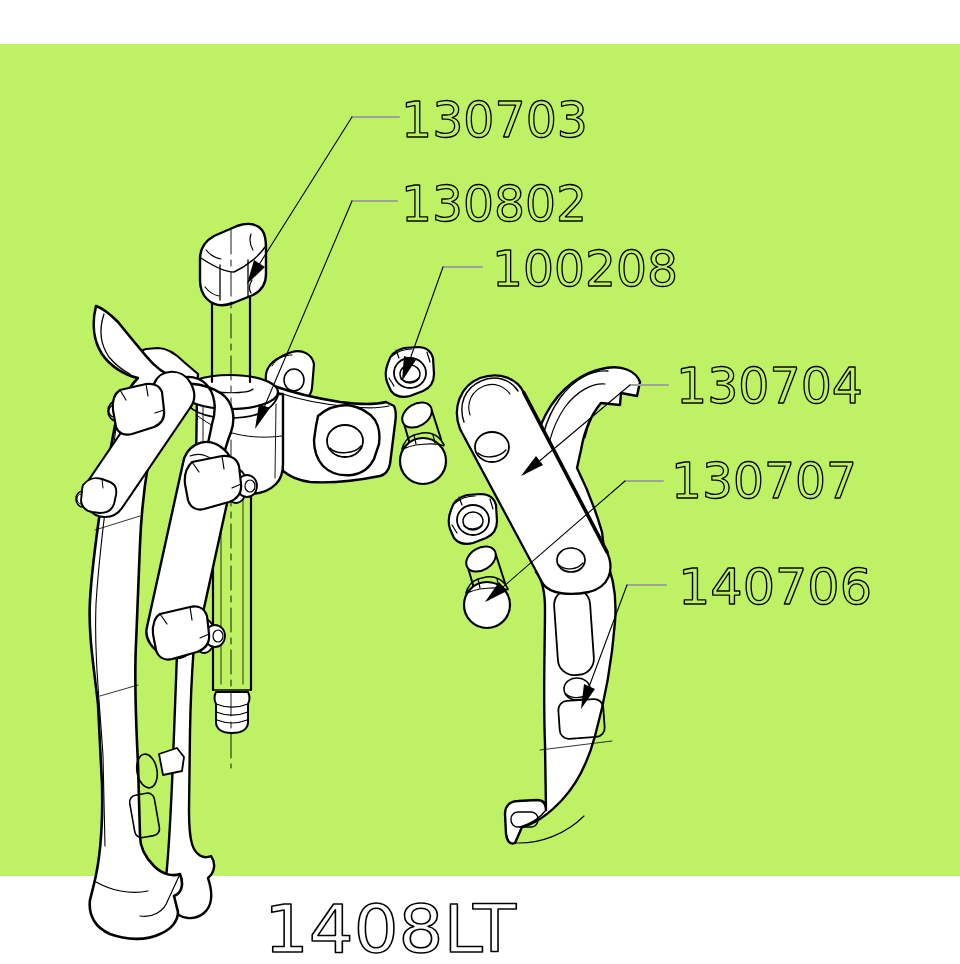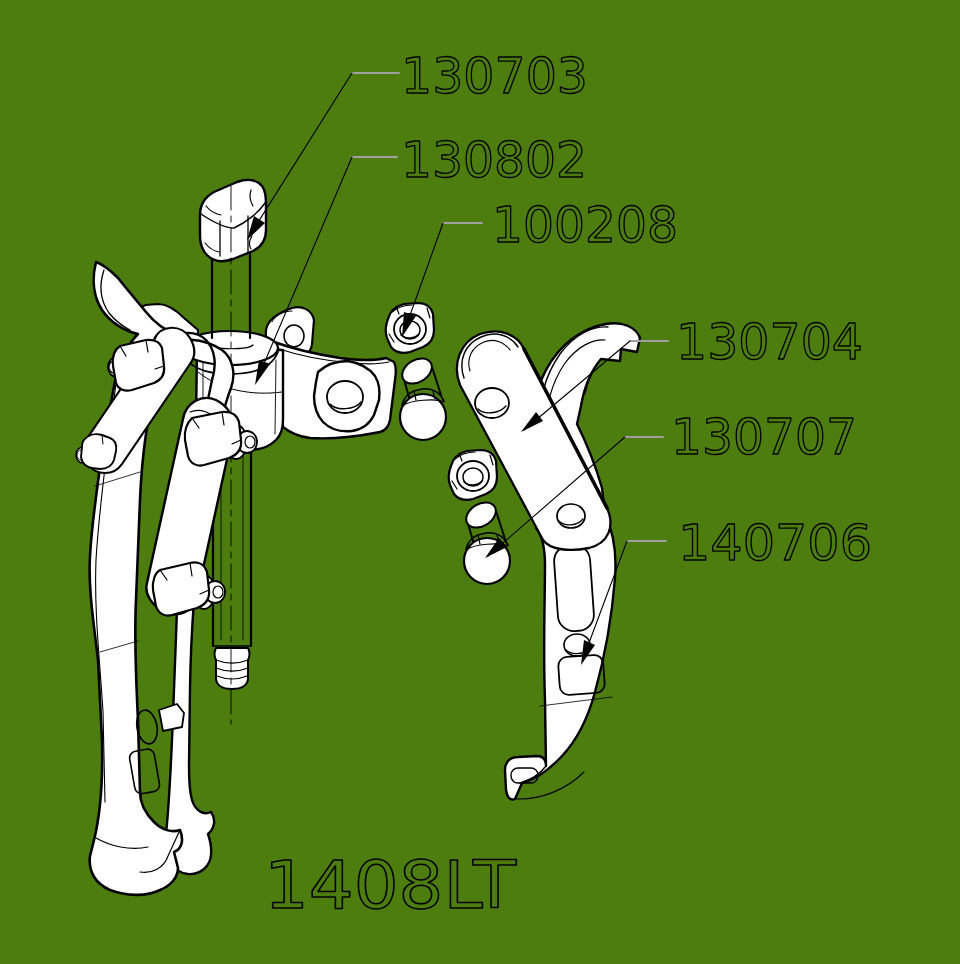"130703" .stage { background: #4d7c0f -> #bef264; height: 964px -> 832px; margin-top: none -> 44px }
